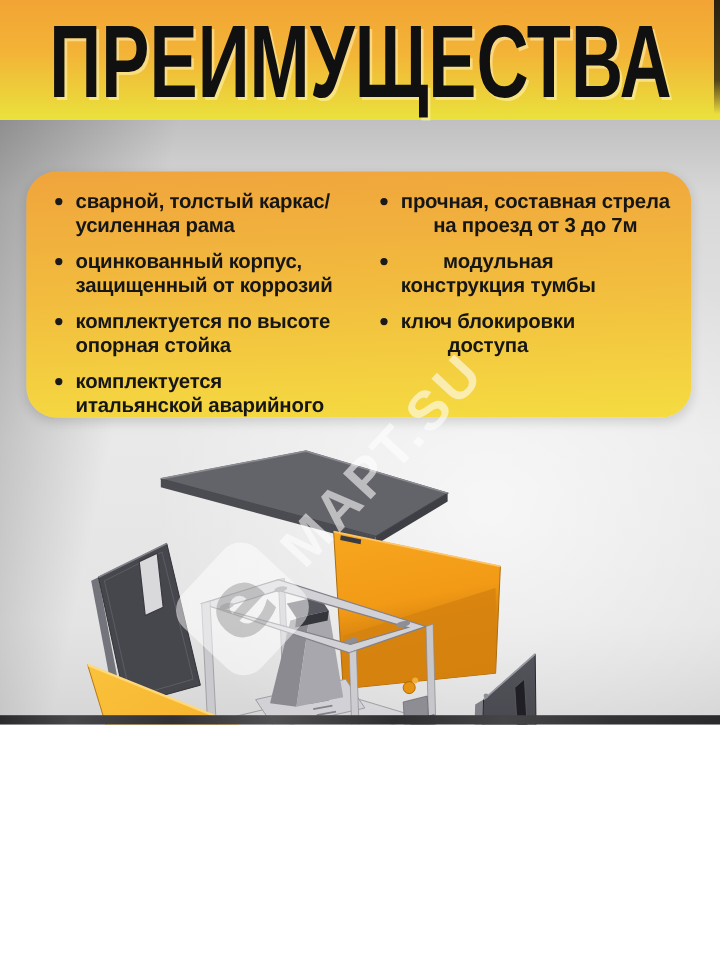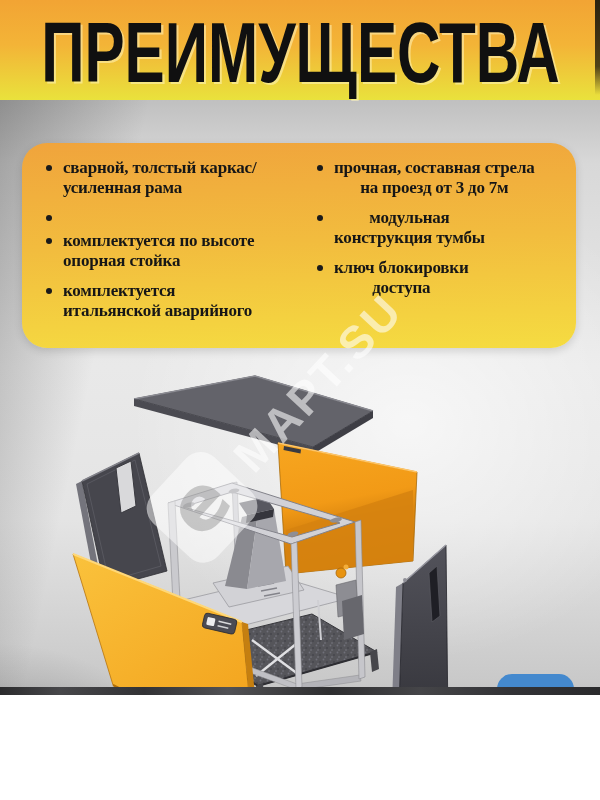"ПРЕИМУЩЕСТВА" .page { height: 695px -> 604px }
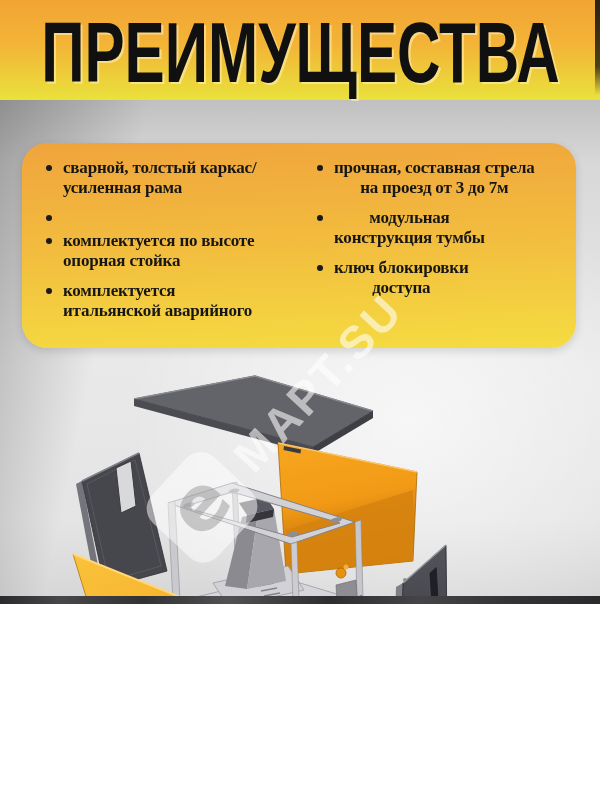"сварной, толстый каркас/" .card { font-family: Liberation Serif, serif -> none }
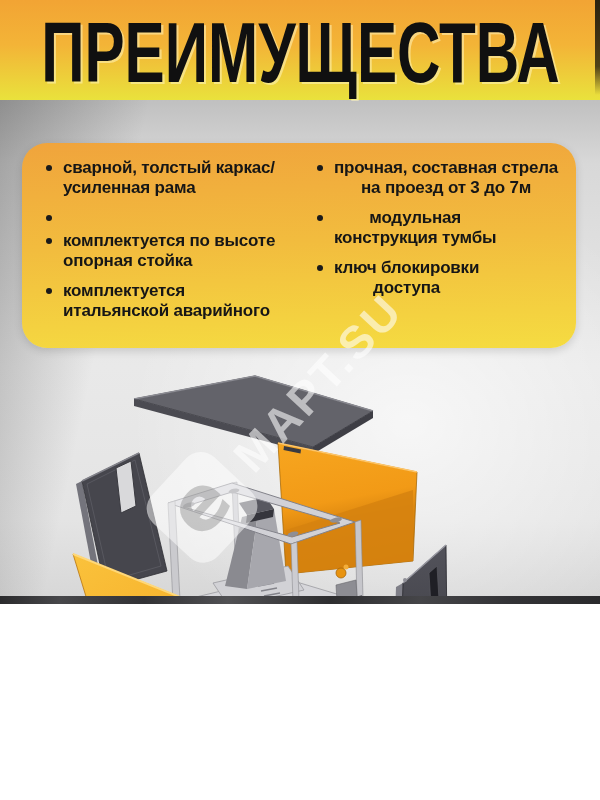"оцинкованный корпус," span.adv-text { html: none -> <span>оцинкованный корпус, защищенный от коррозий</span> }
